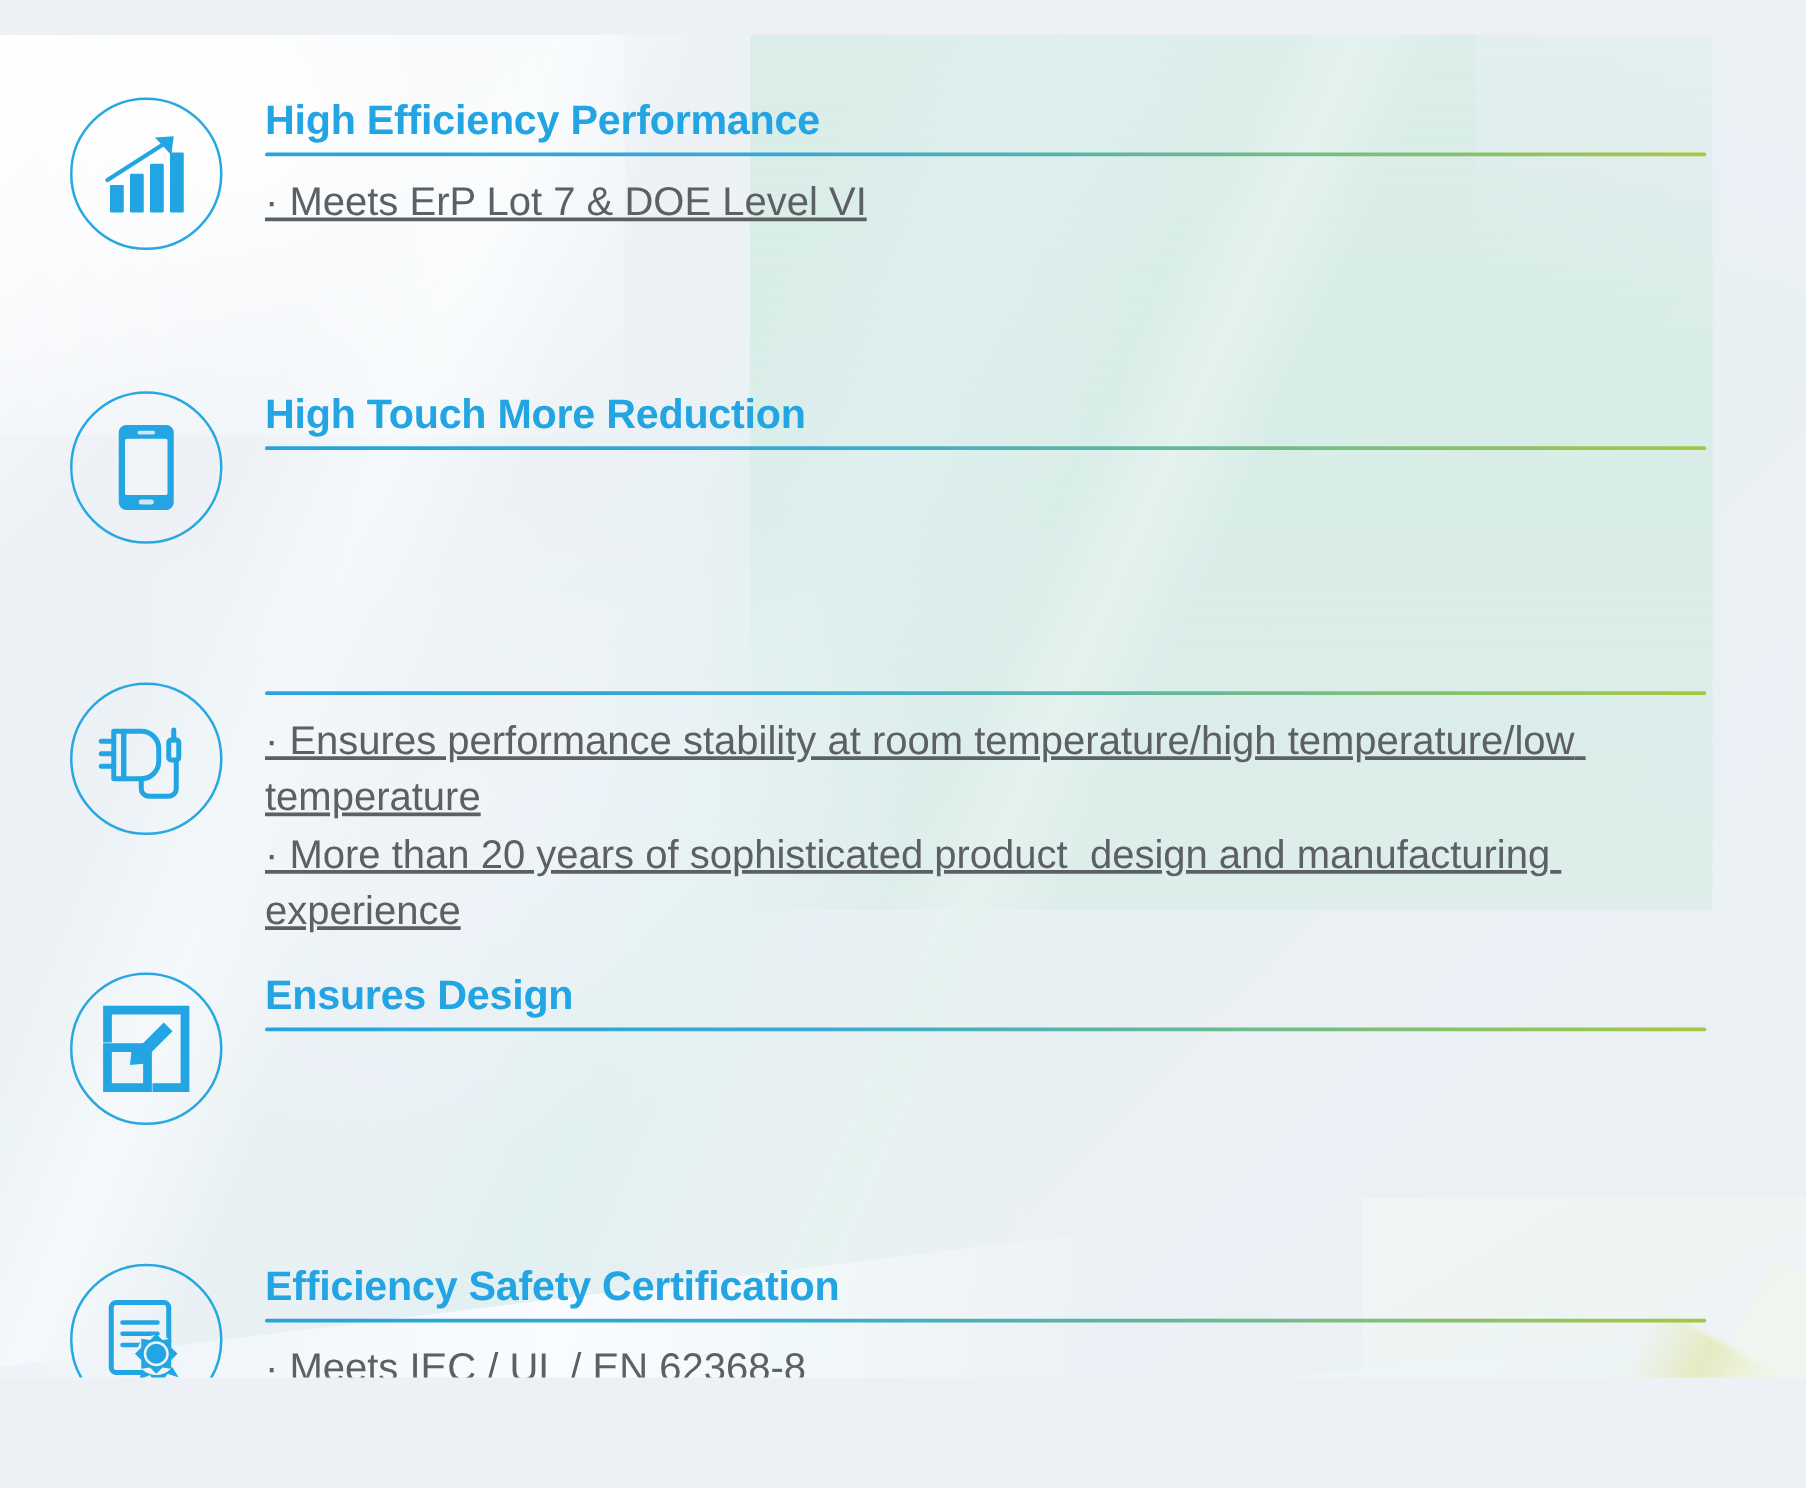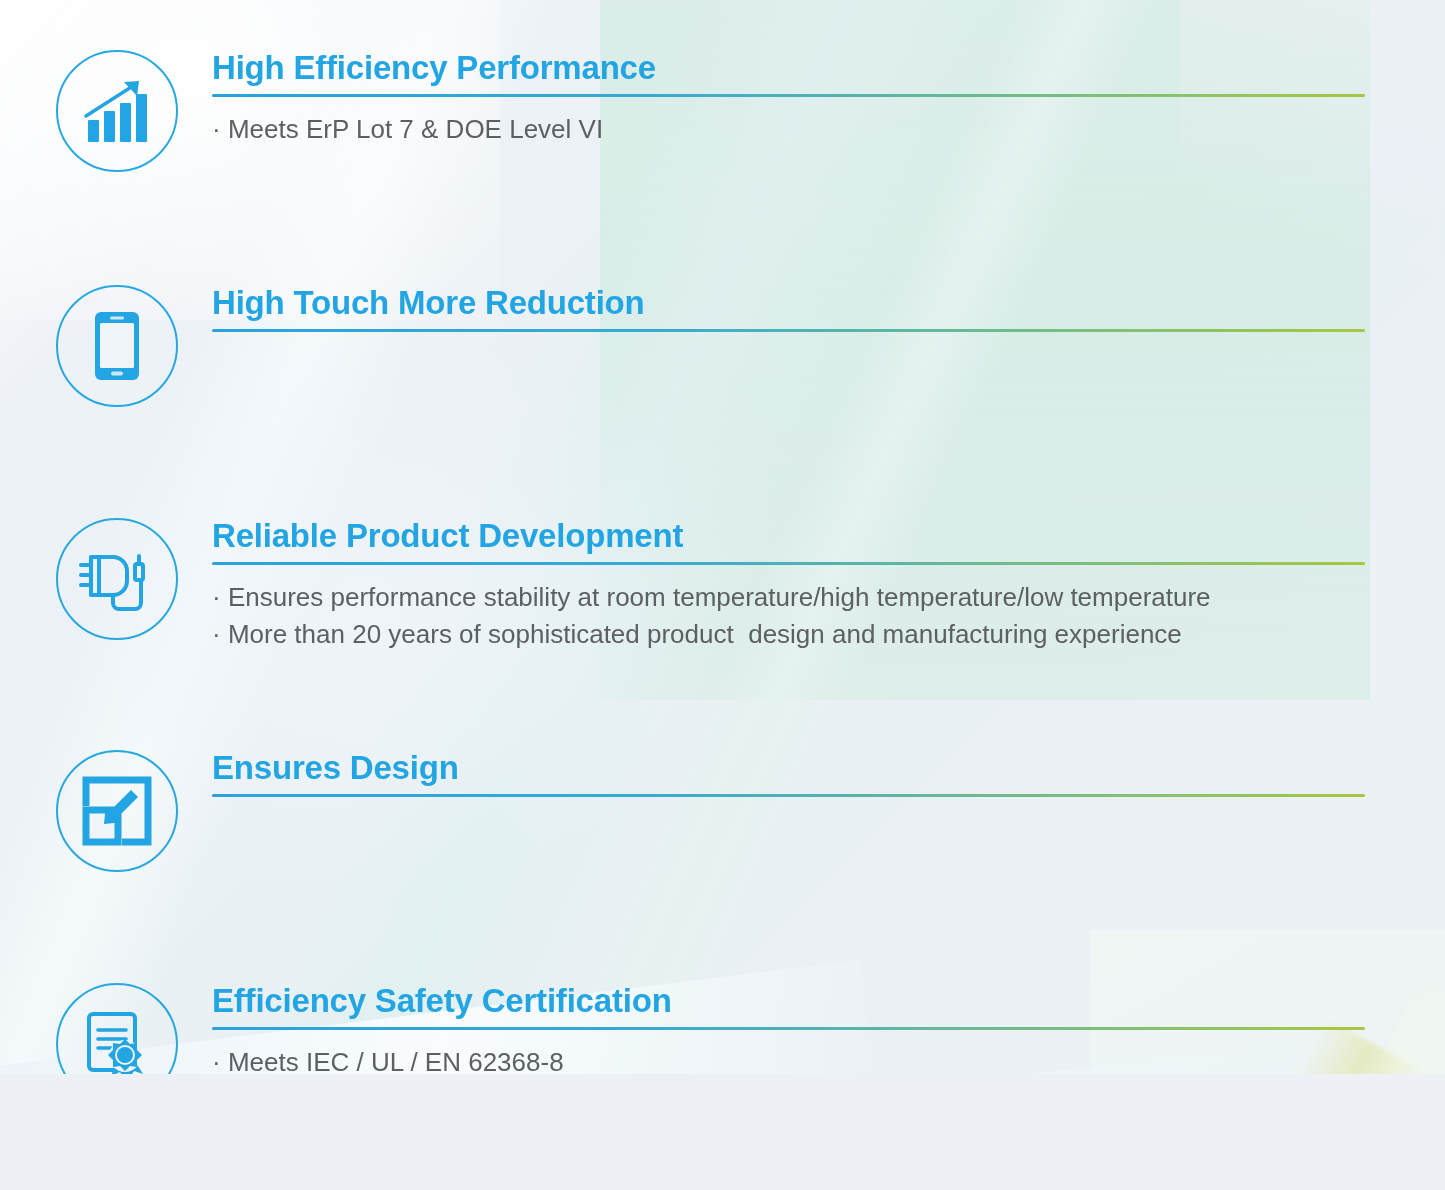"High Efficiency Performance" #stage { margin-top: none -> 28px }
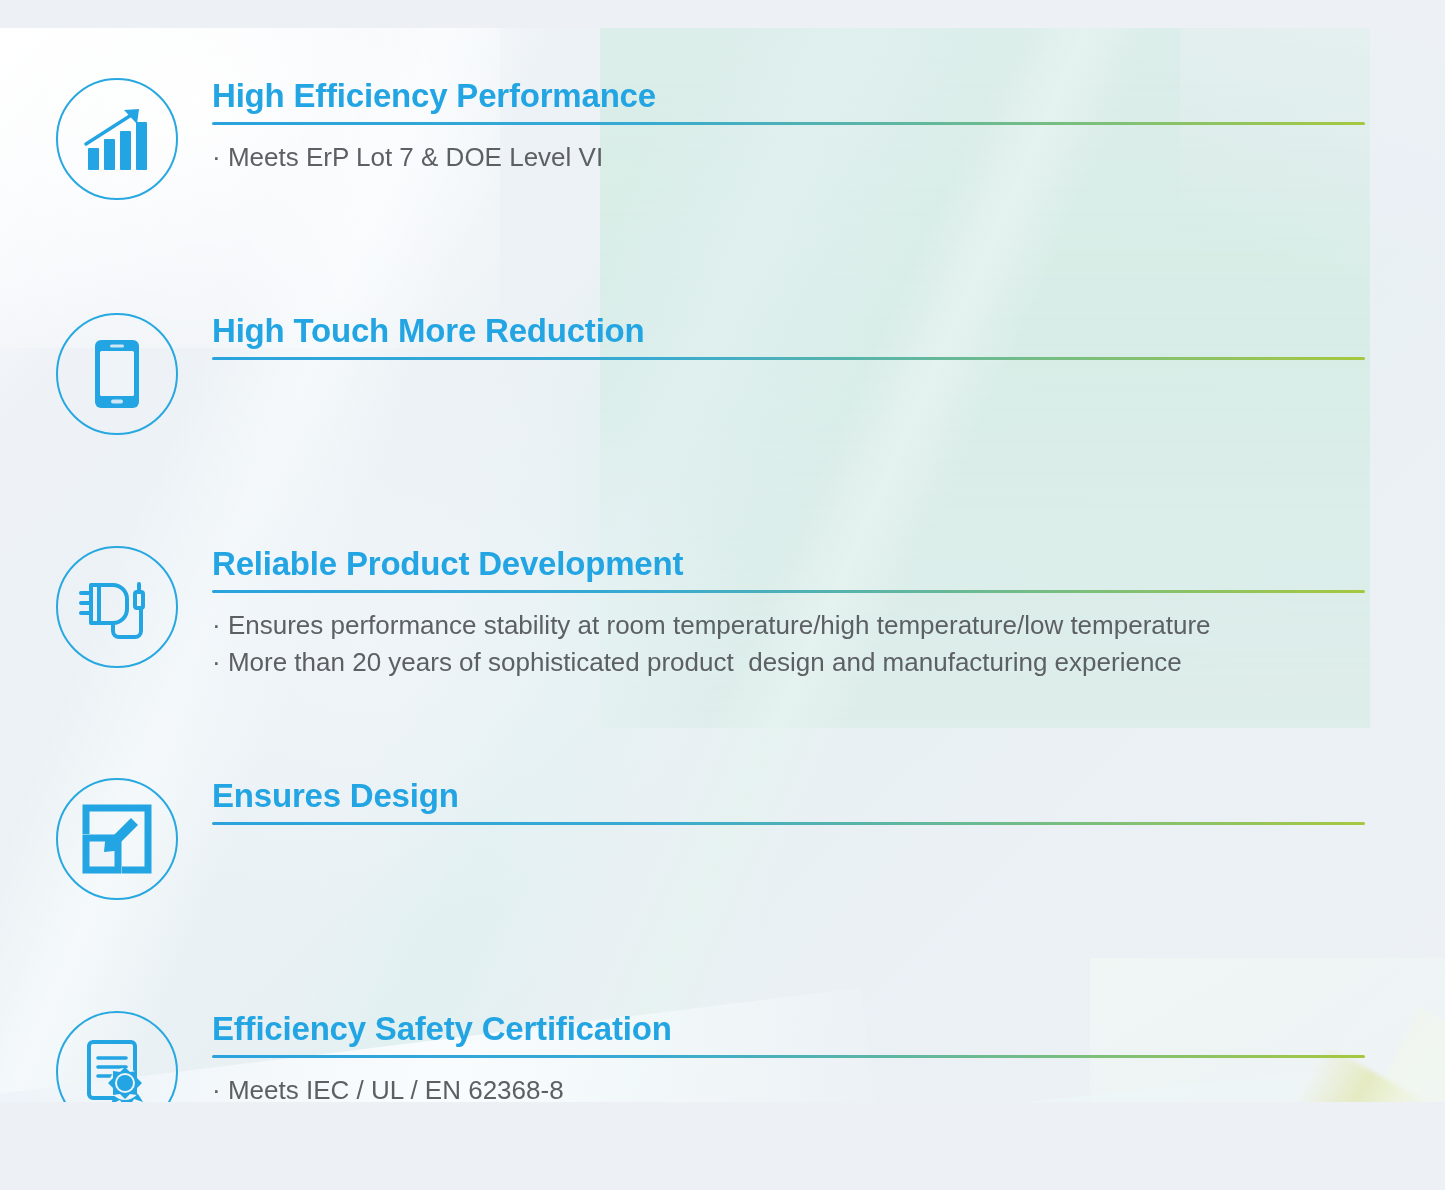"· Meets ErP Lot 7" .bullets { font-size: 26px -> 32px; text-decoration: none -> underline }
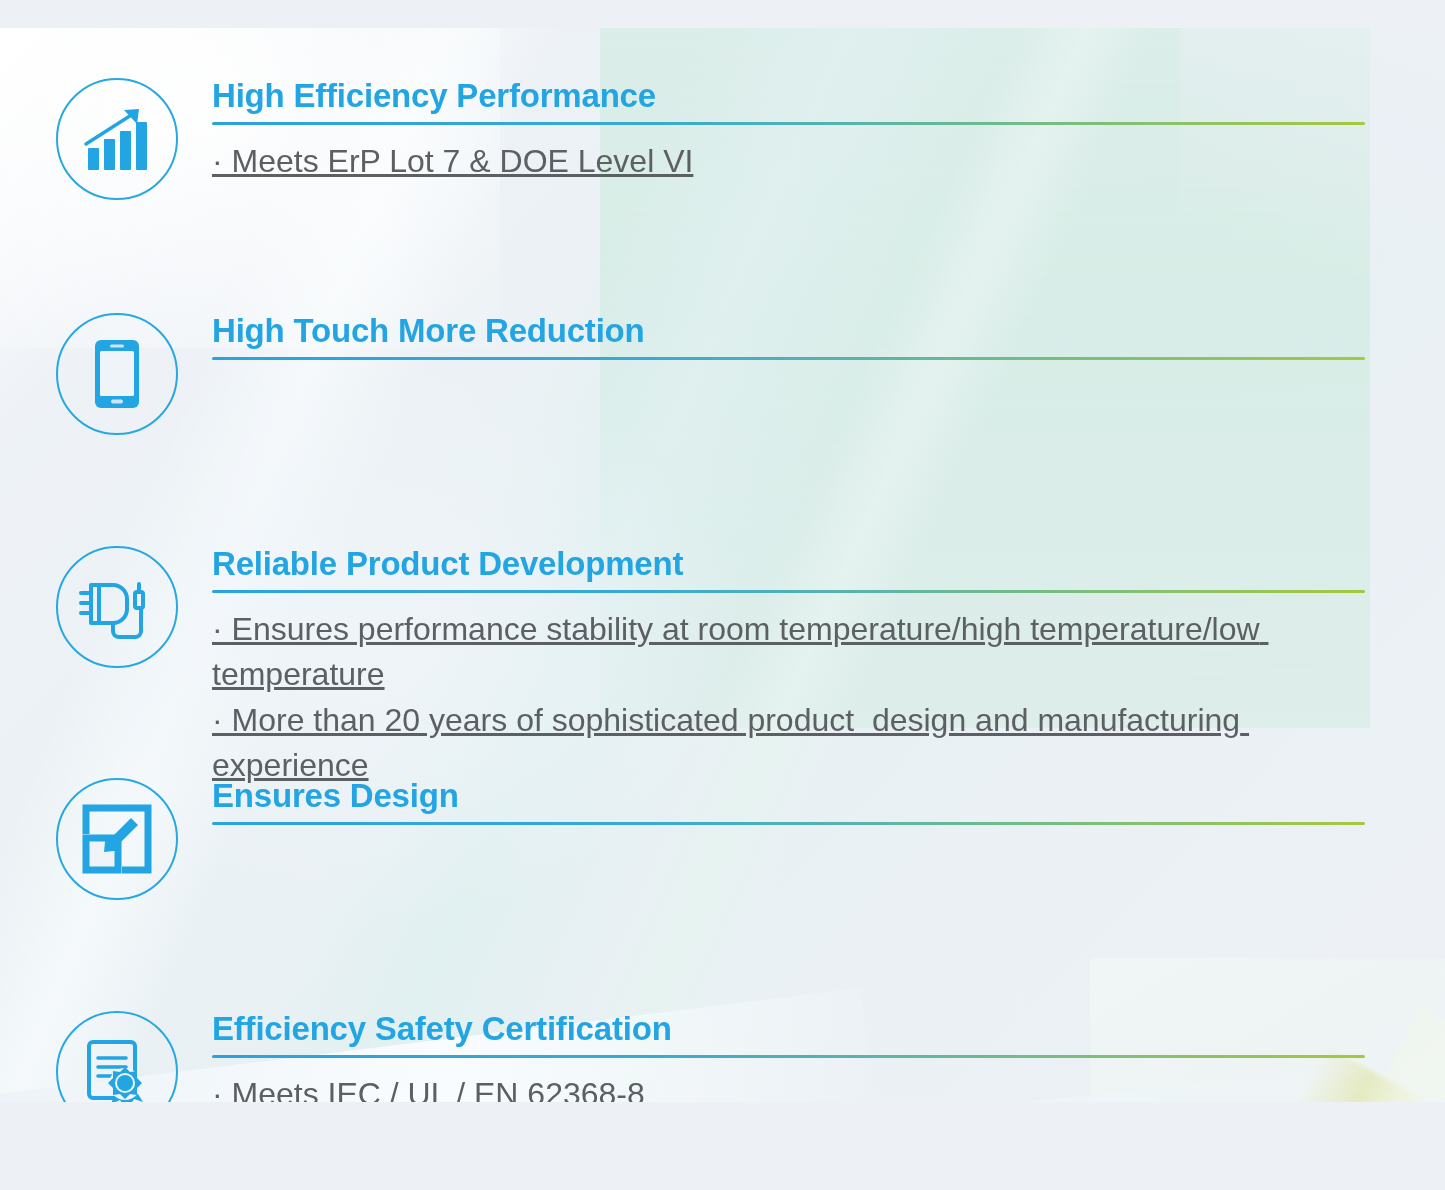"Reliable Product Development" div.title { html: <div>Reliable Product Development</div> -> none }
